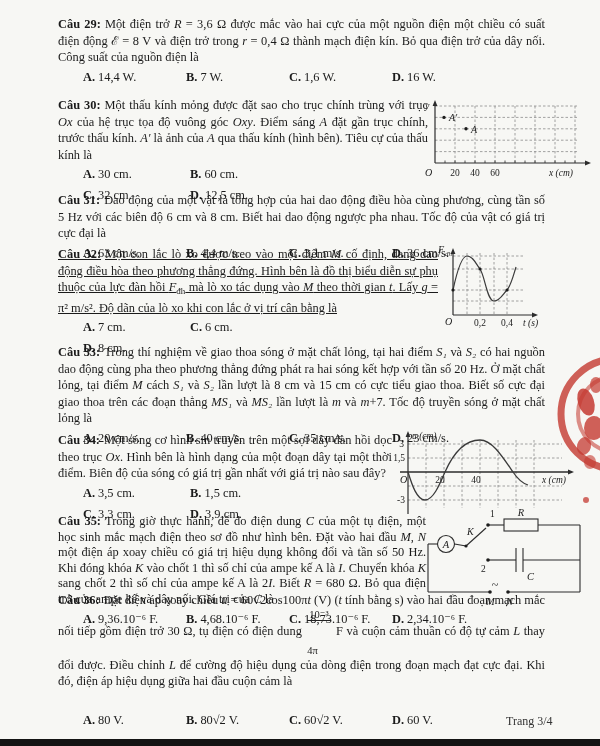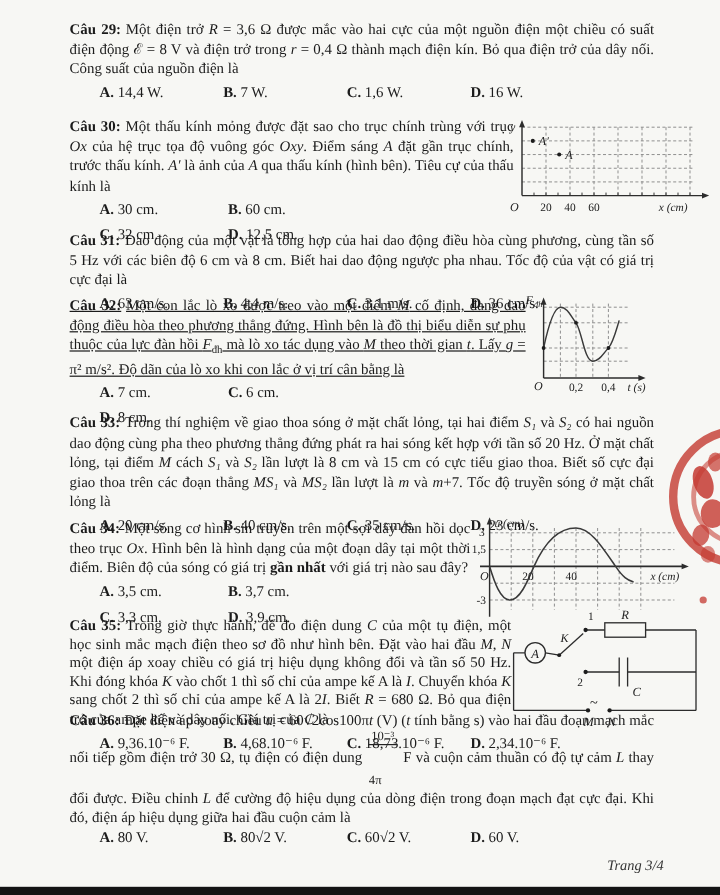"gần nhất" .b { font-weight: bold -> normal }
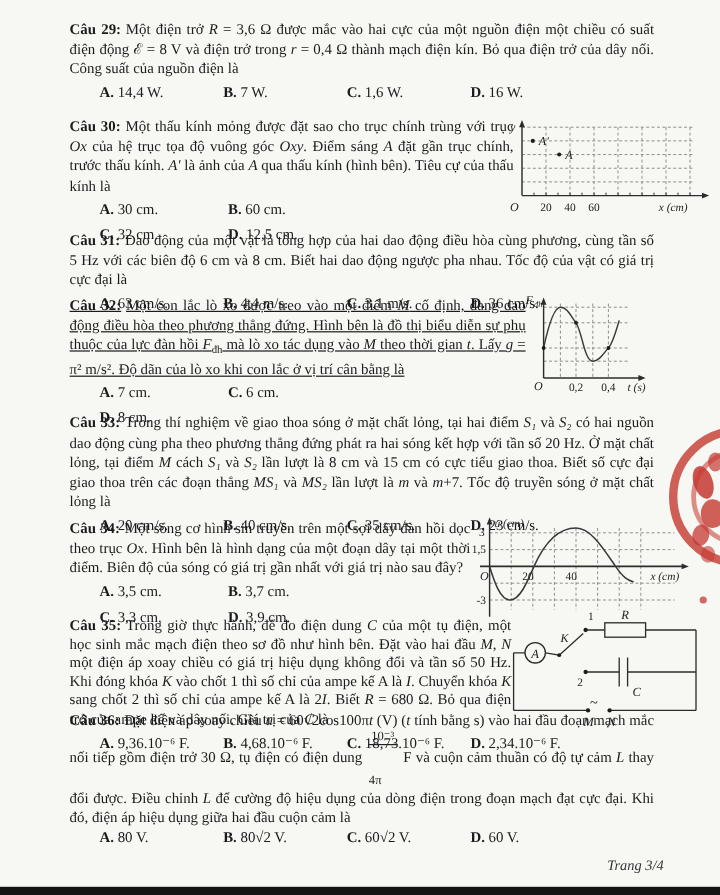"3,7 cm." span { text: 3,7 -> 1,5 }
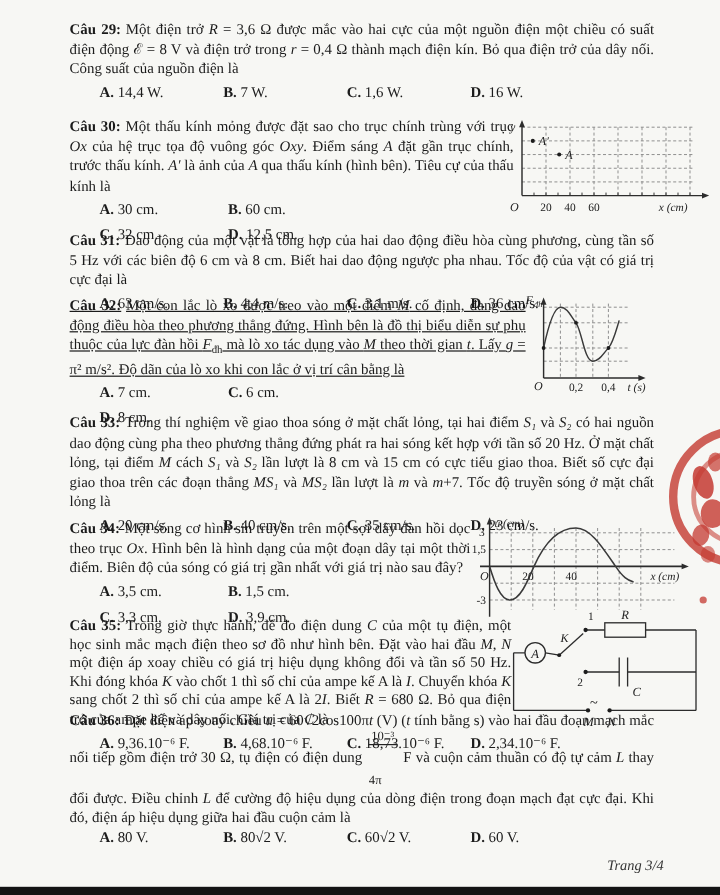"A. 80 V." div.answers { margin-top: 0 -> 22px }
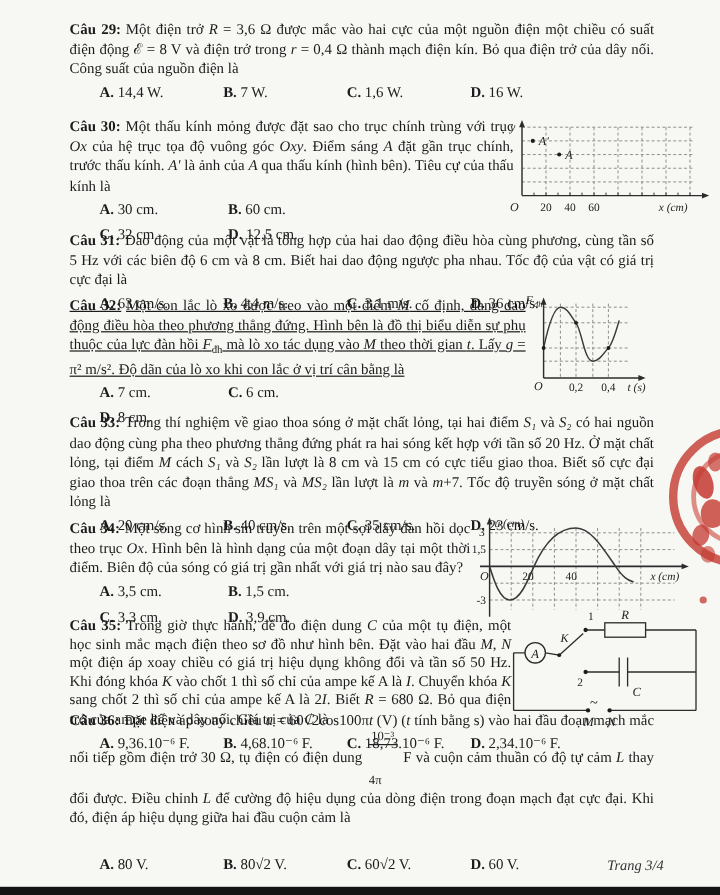"Trang 3/4" .footer { font-style: italic -> none }
